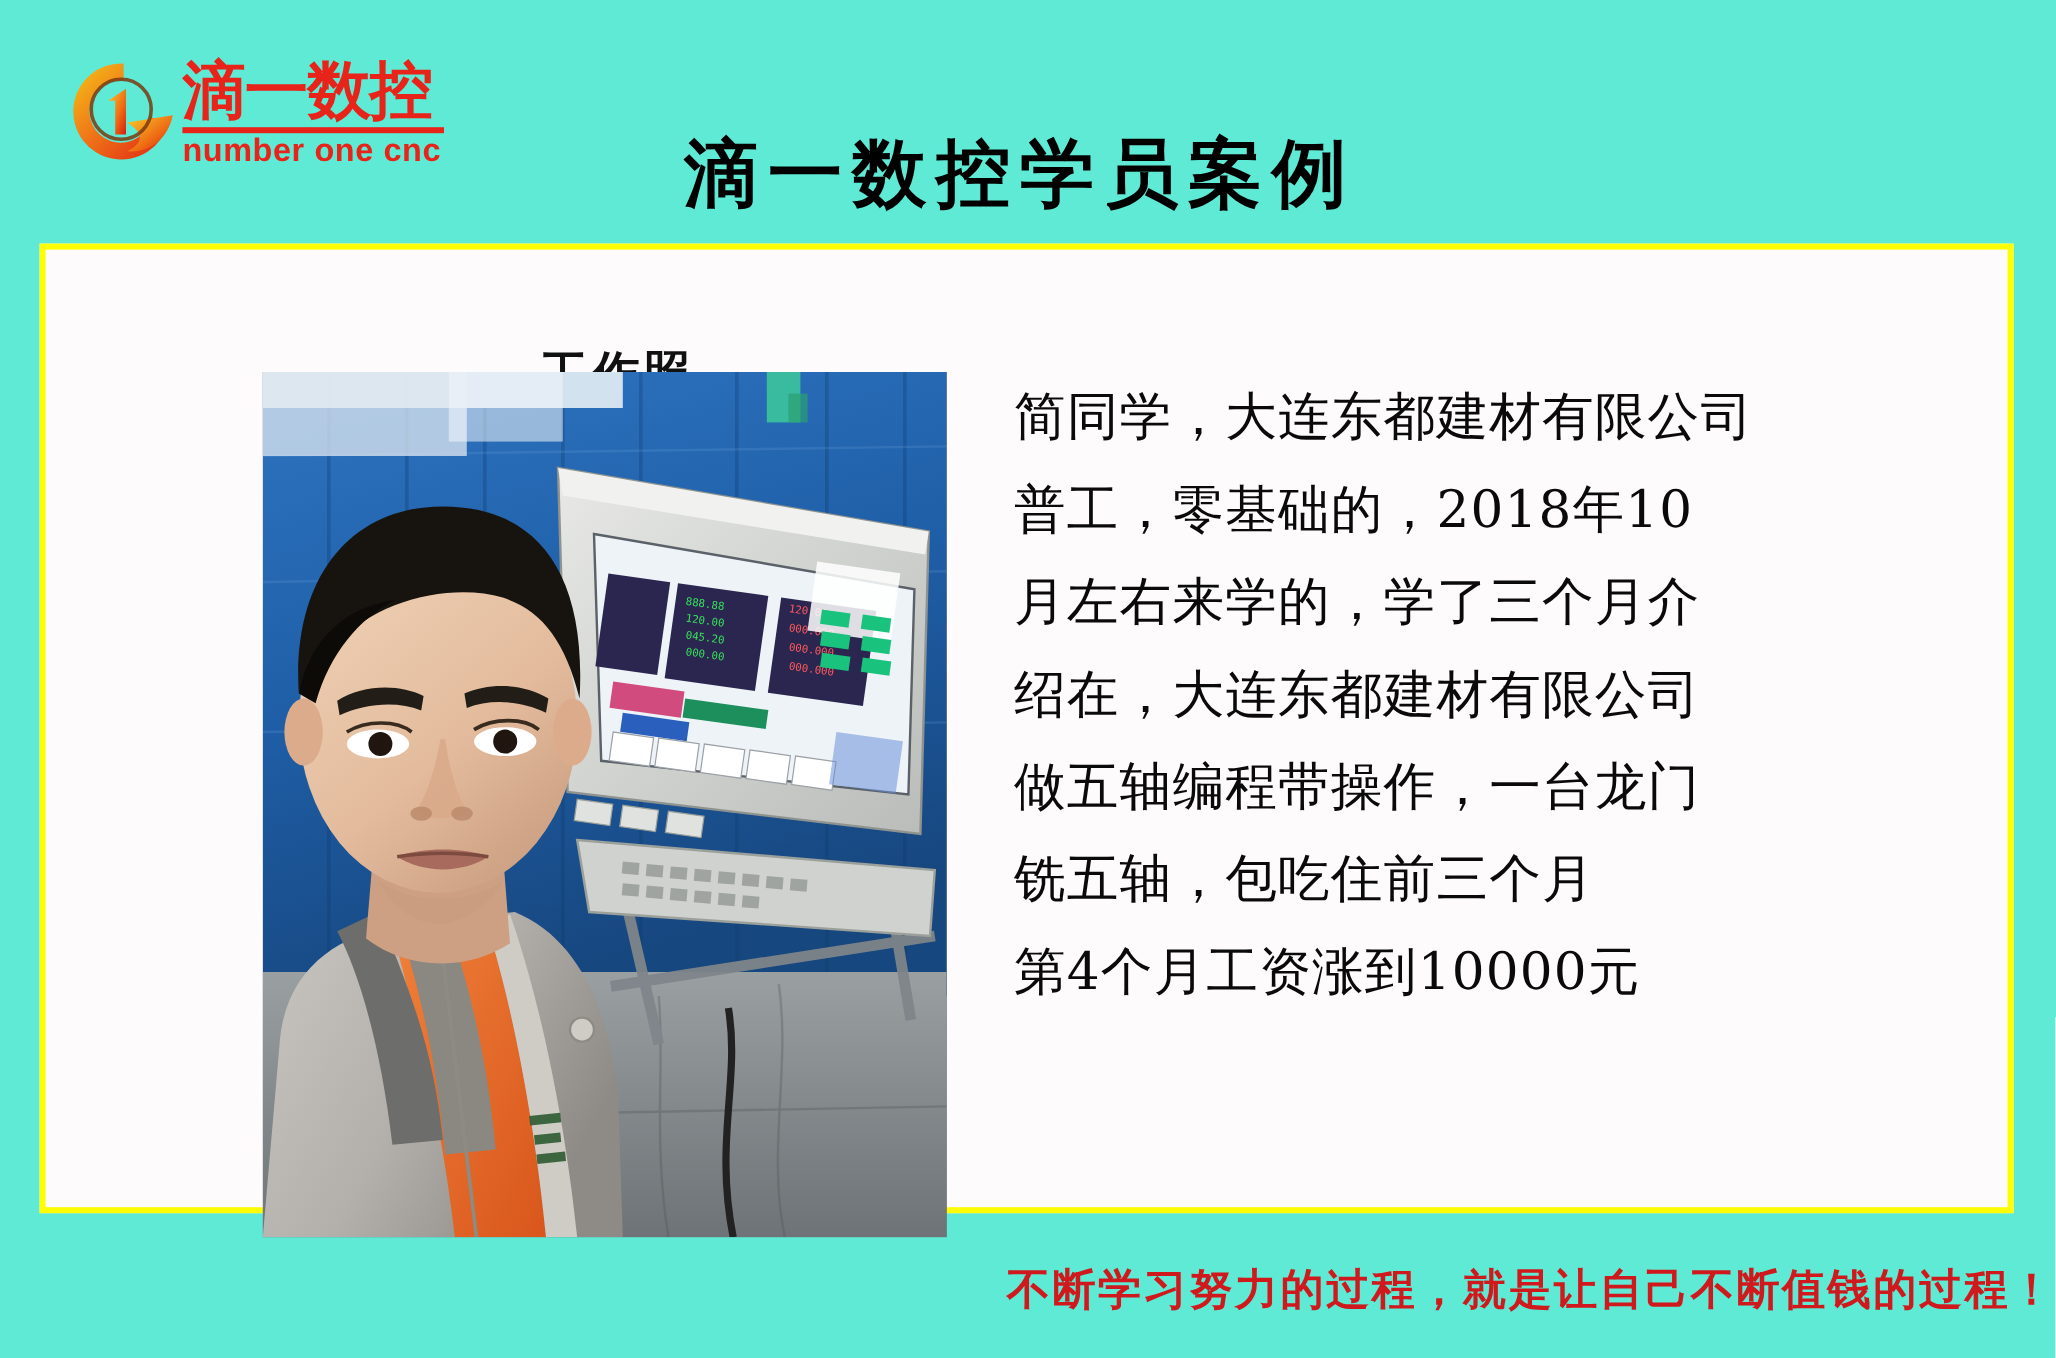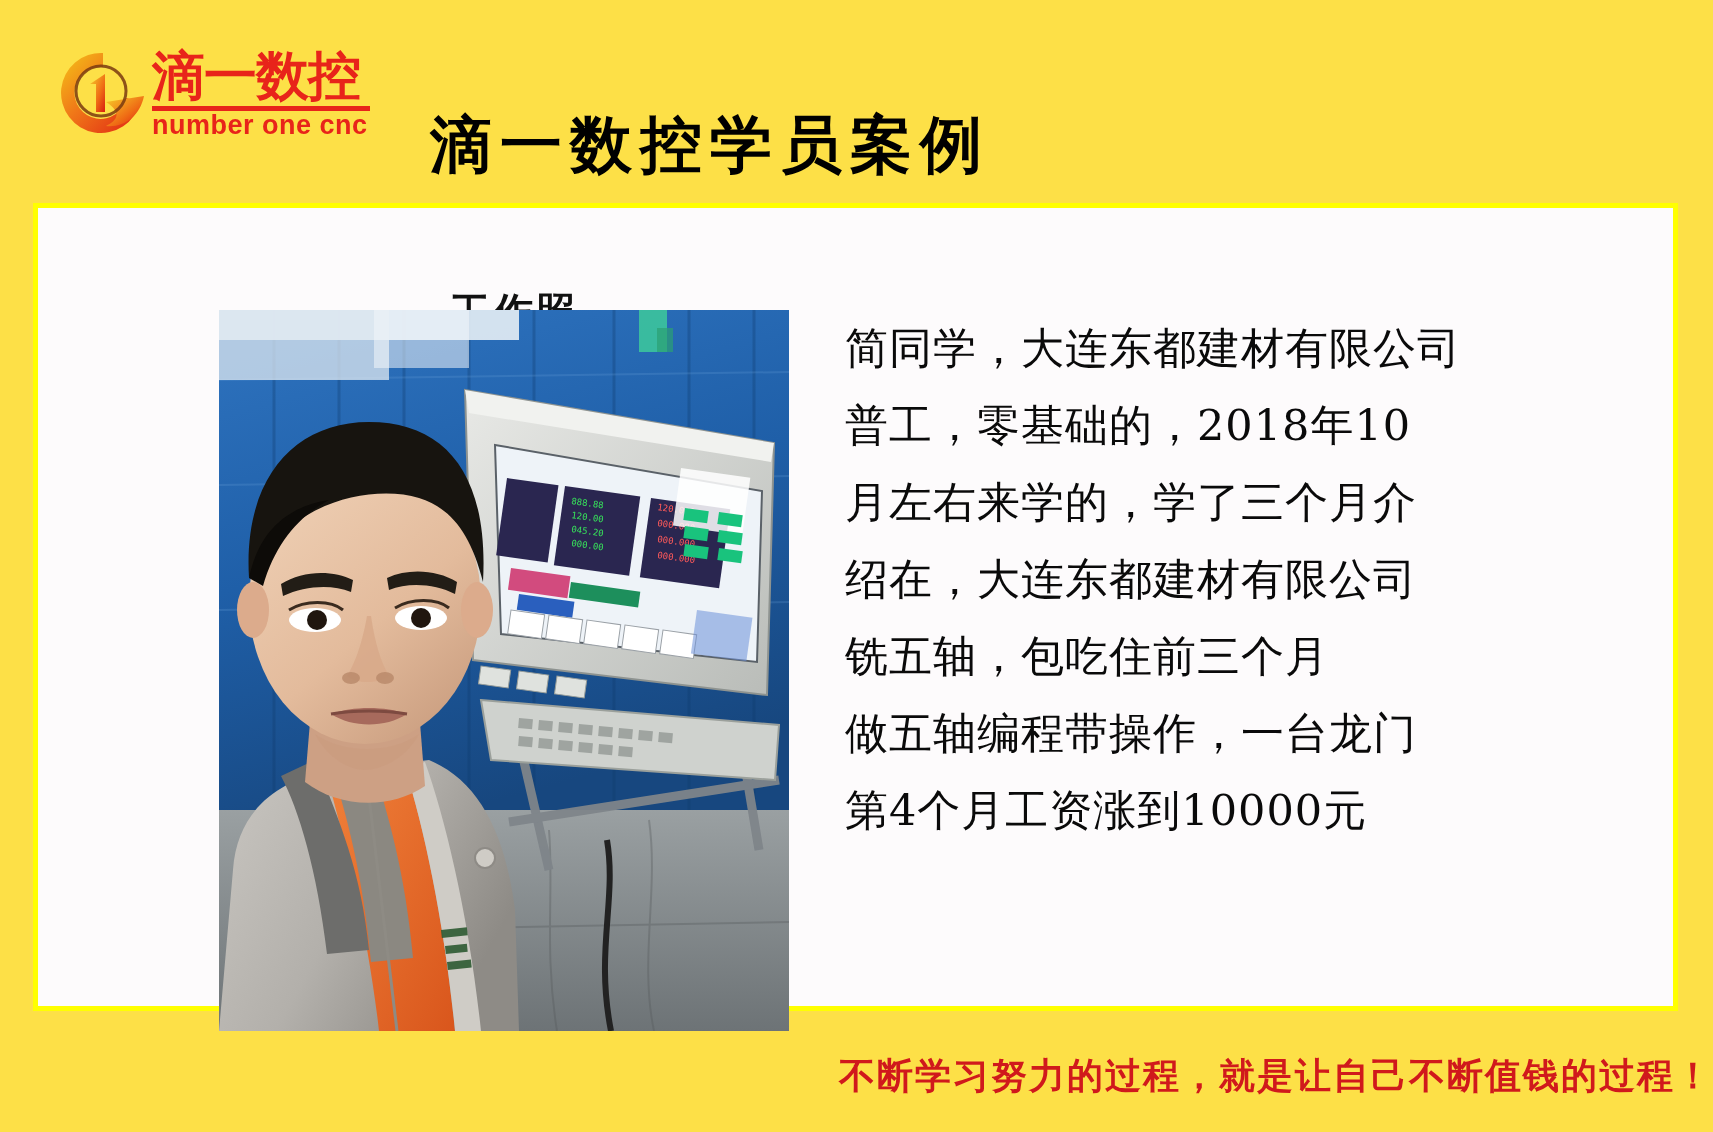"滴一数控" #slide { background: #fde047 -> #5eead4 }
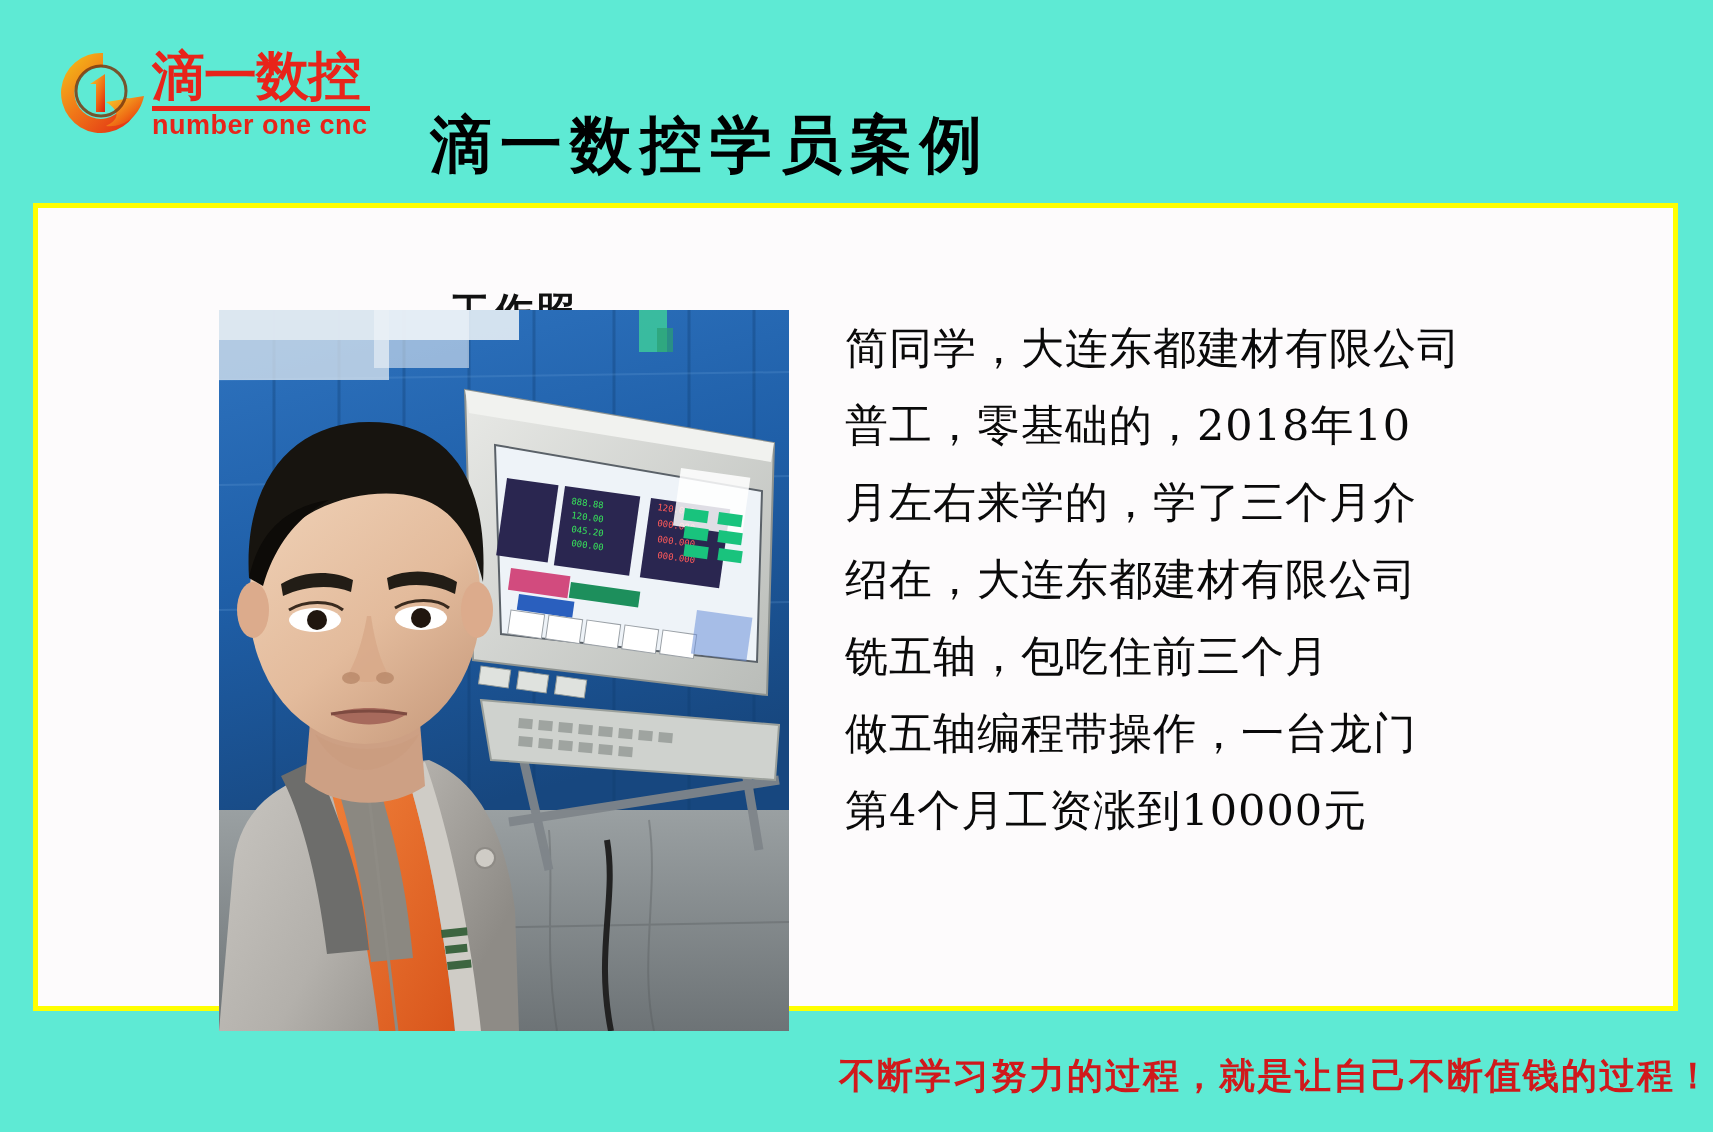"滴一数控学员案例" #page-title { text-align: left -> right }
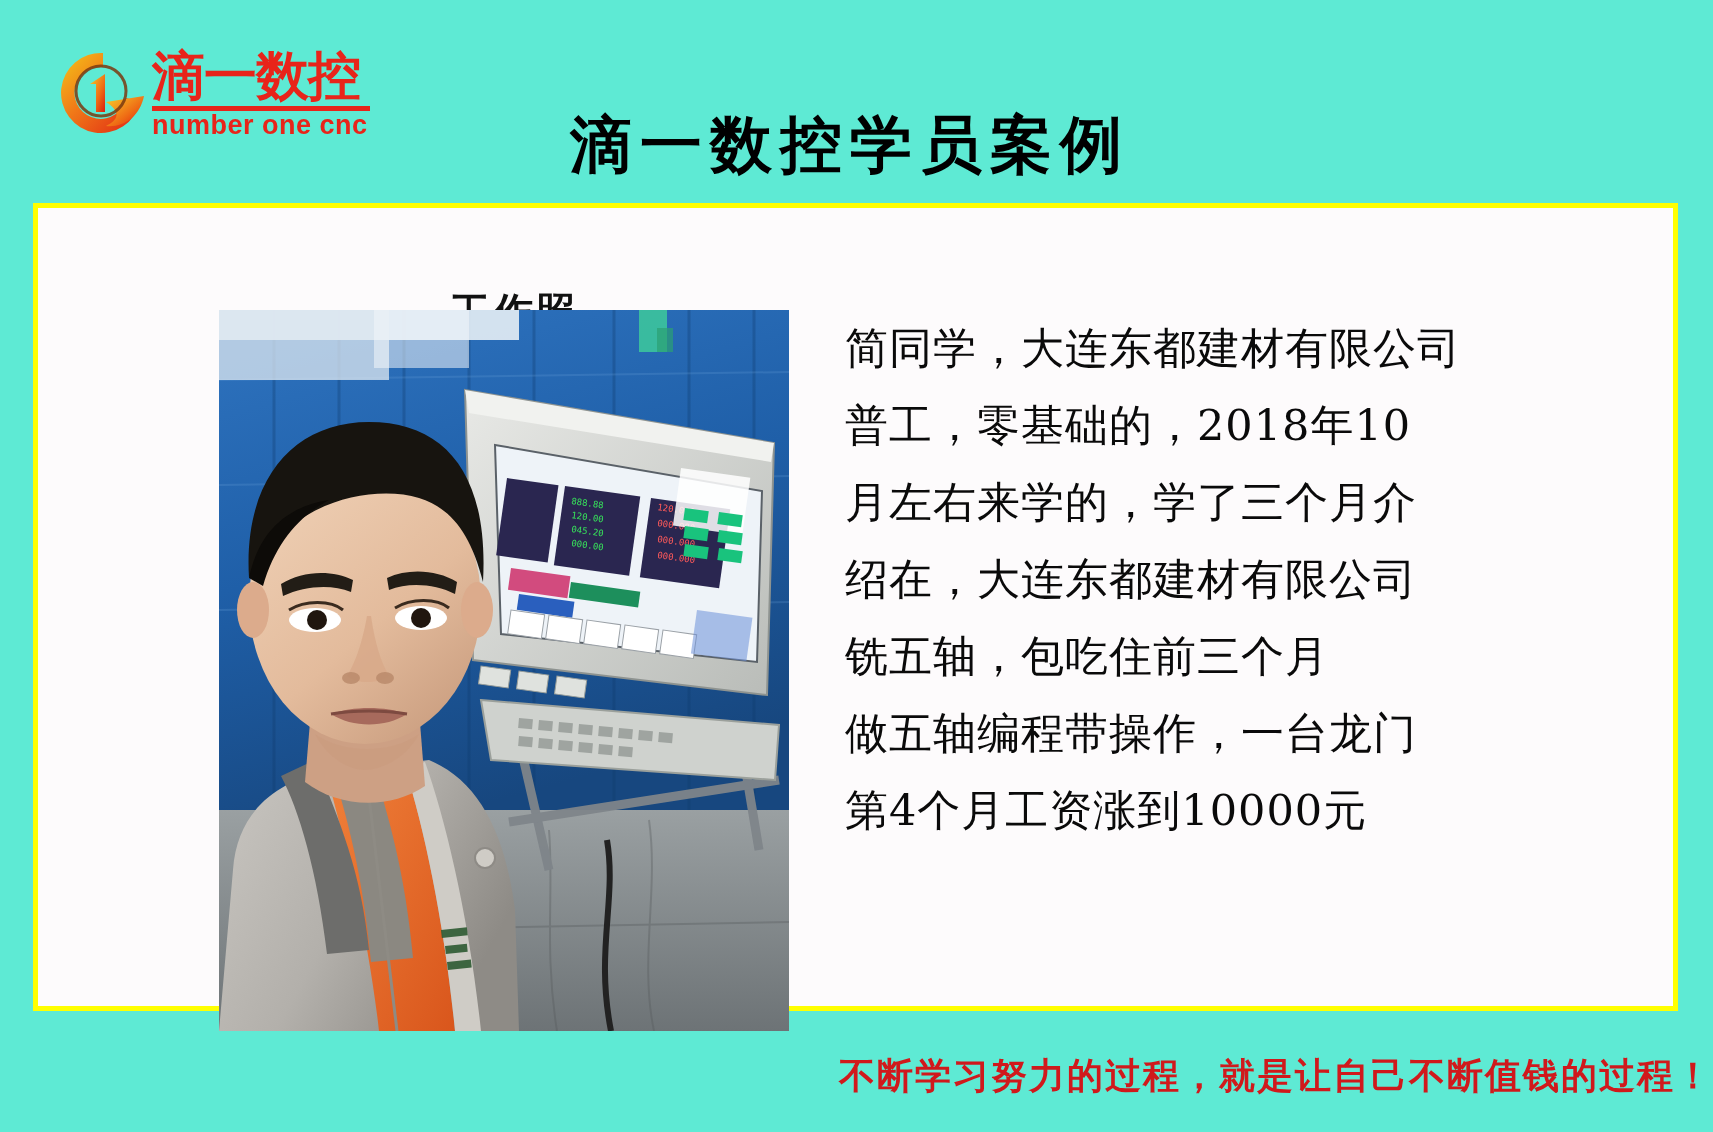"铣五轴，包吃住前三个月" div.t-line { order: before "做五轴编程带操作，一台龙门" -> after "做五轴编程带操作，一台龙门" }
